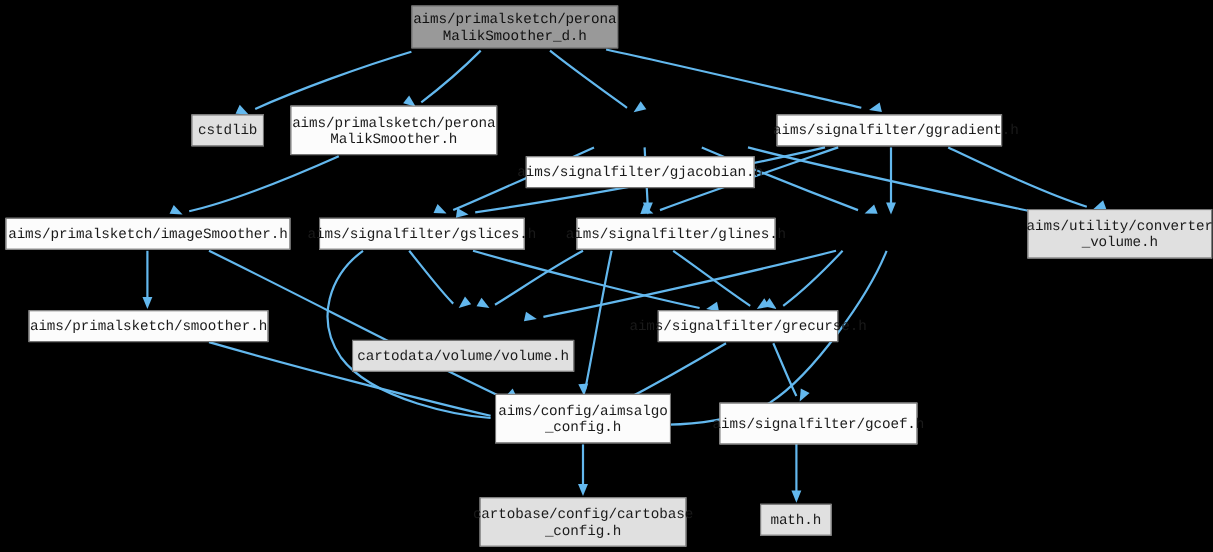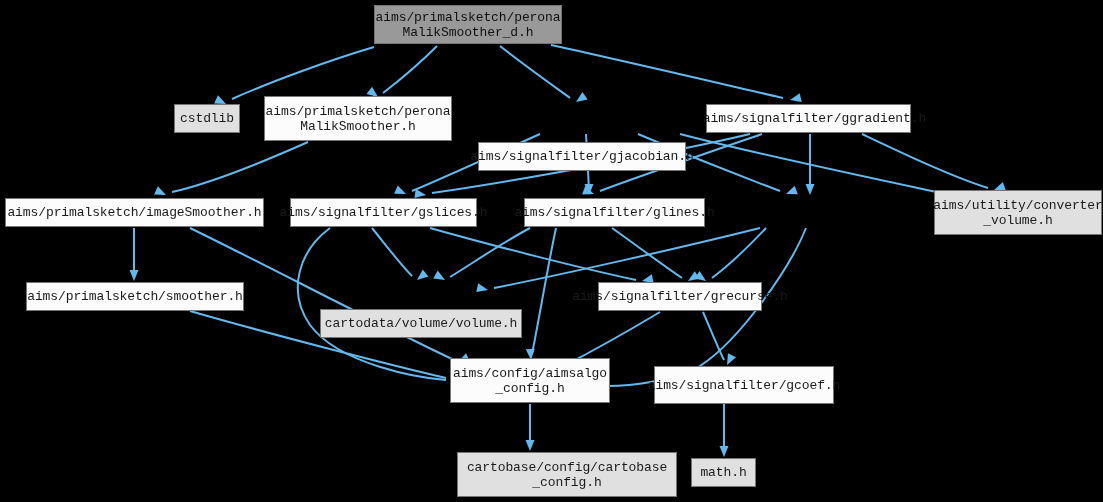"cartobase/config/cartobase" div.node { left: 457px -> 436px; width: 220px -> 188px }
